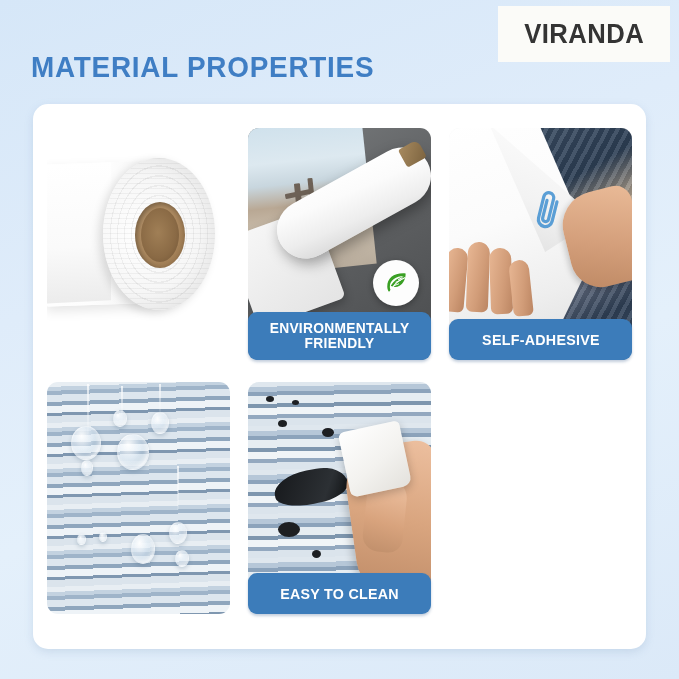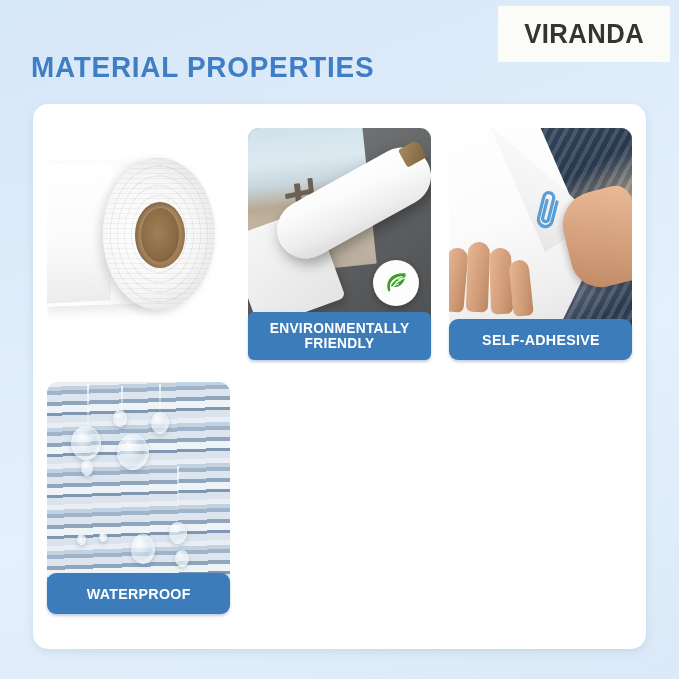"ENVIRONMENTALLY" .card-label.two-line { border-radius: 6px -> none }
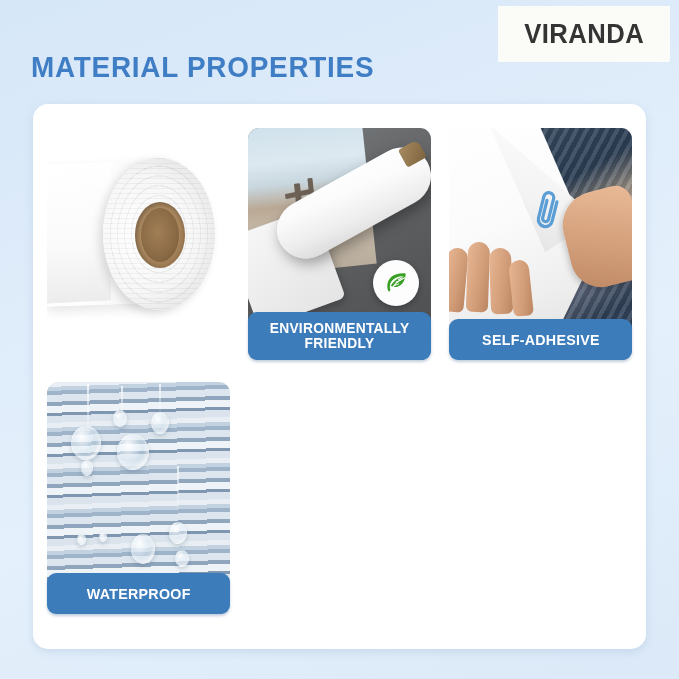"WATERPROOF" div.card-label { html: <div> <span>WATERPROOF</span> </div> -> none }
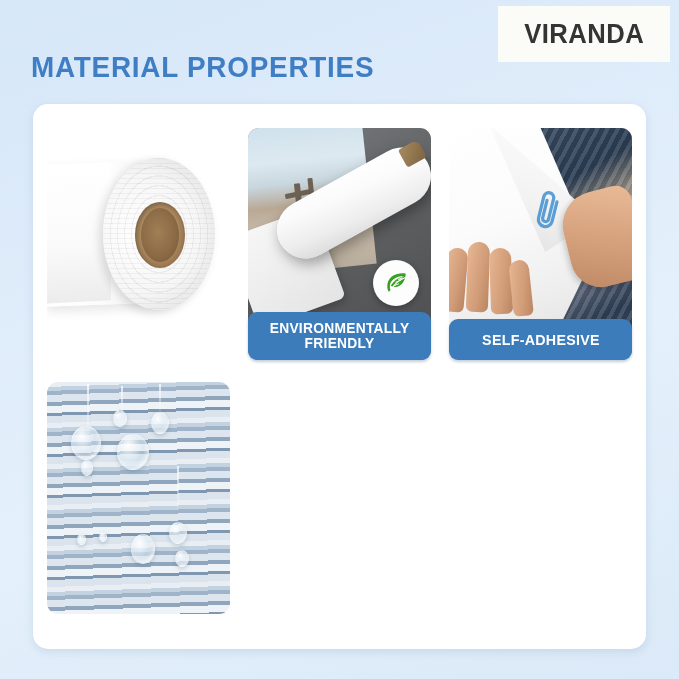"EASY TO CLEAN" div.card { html: none -> <div> <div> <div></div> <div></div> <div></div> <div></div> <div></div> <div></div> <div></div> <div></div> <div></div> <div></div> </div> <div> <span>EASY TO CLEAN</span> </div> </div> }
